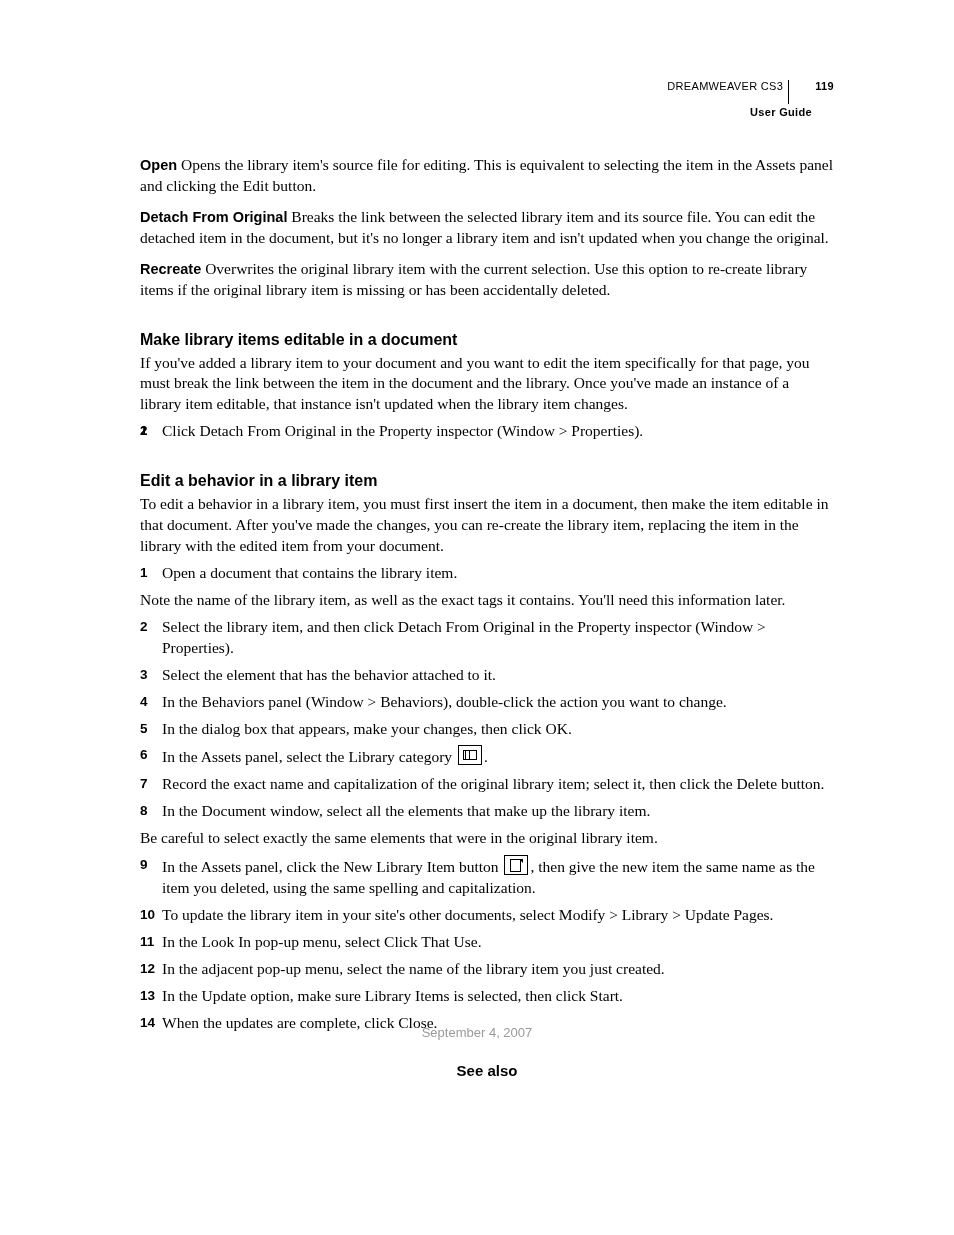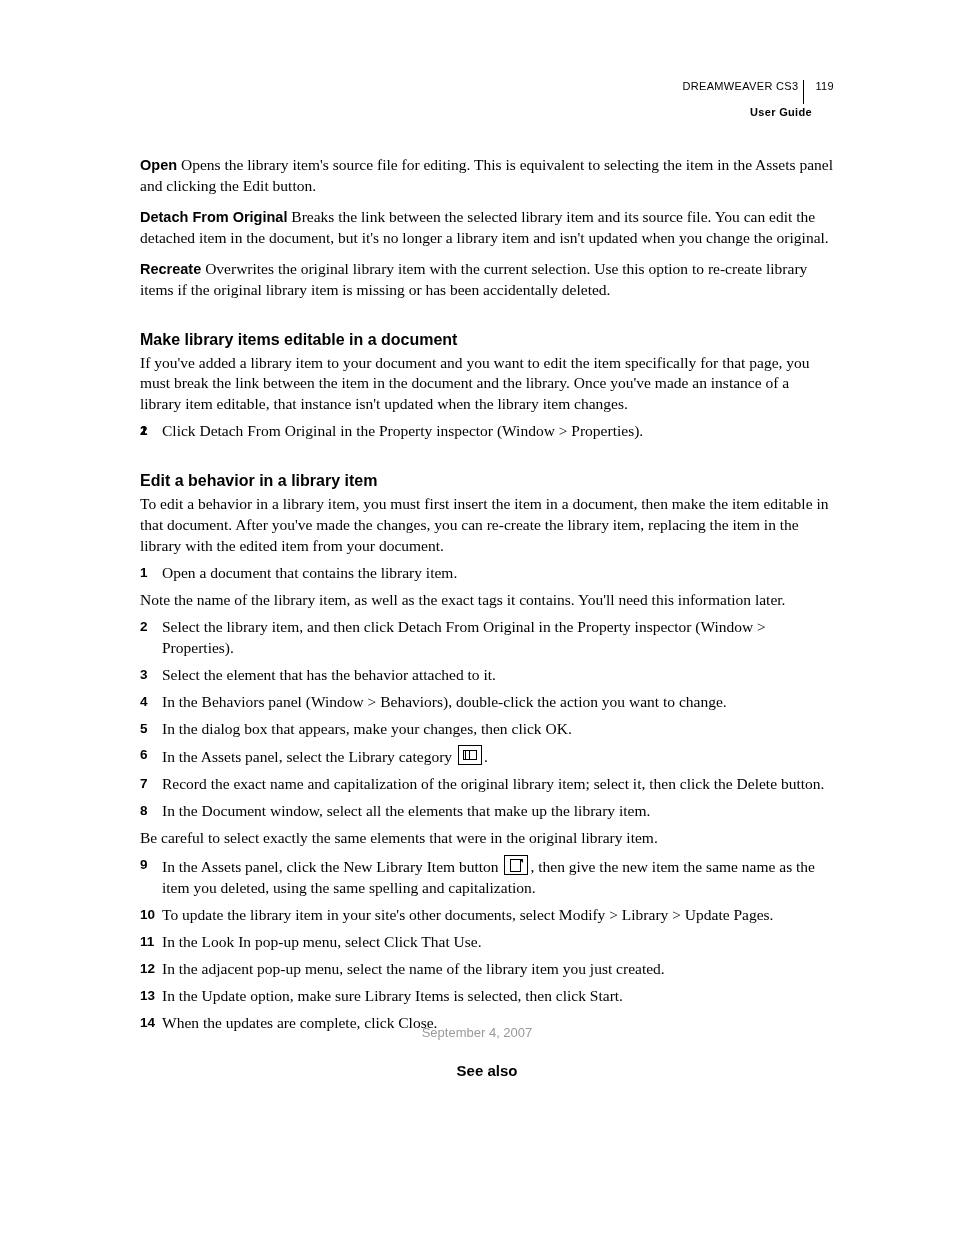"119" .header .pagenum { font-weight: 400 -> 700; margin-left: 6px -> 21px }
